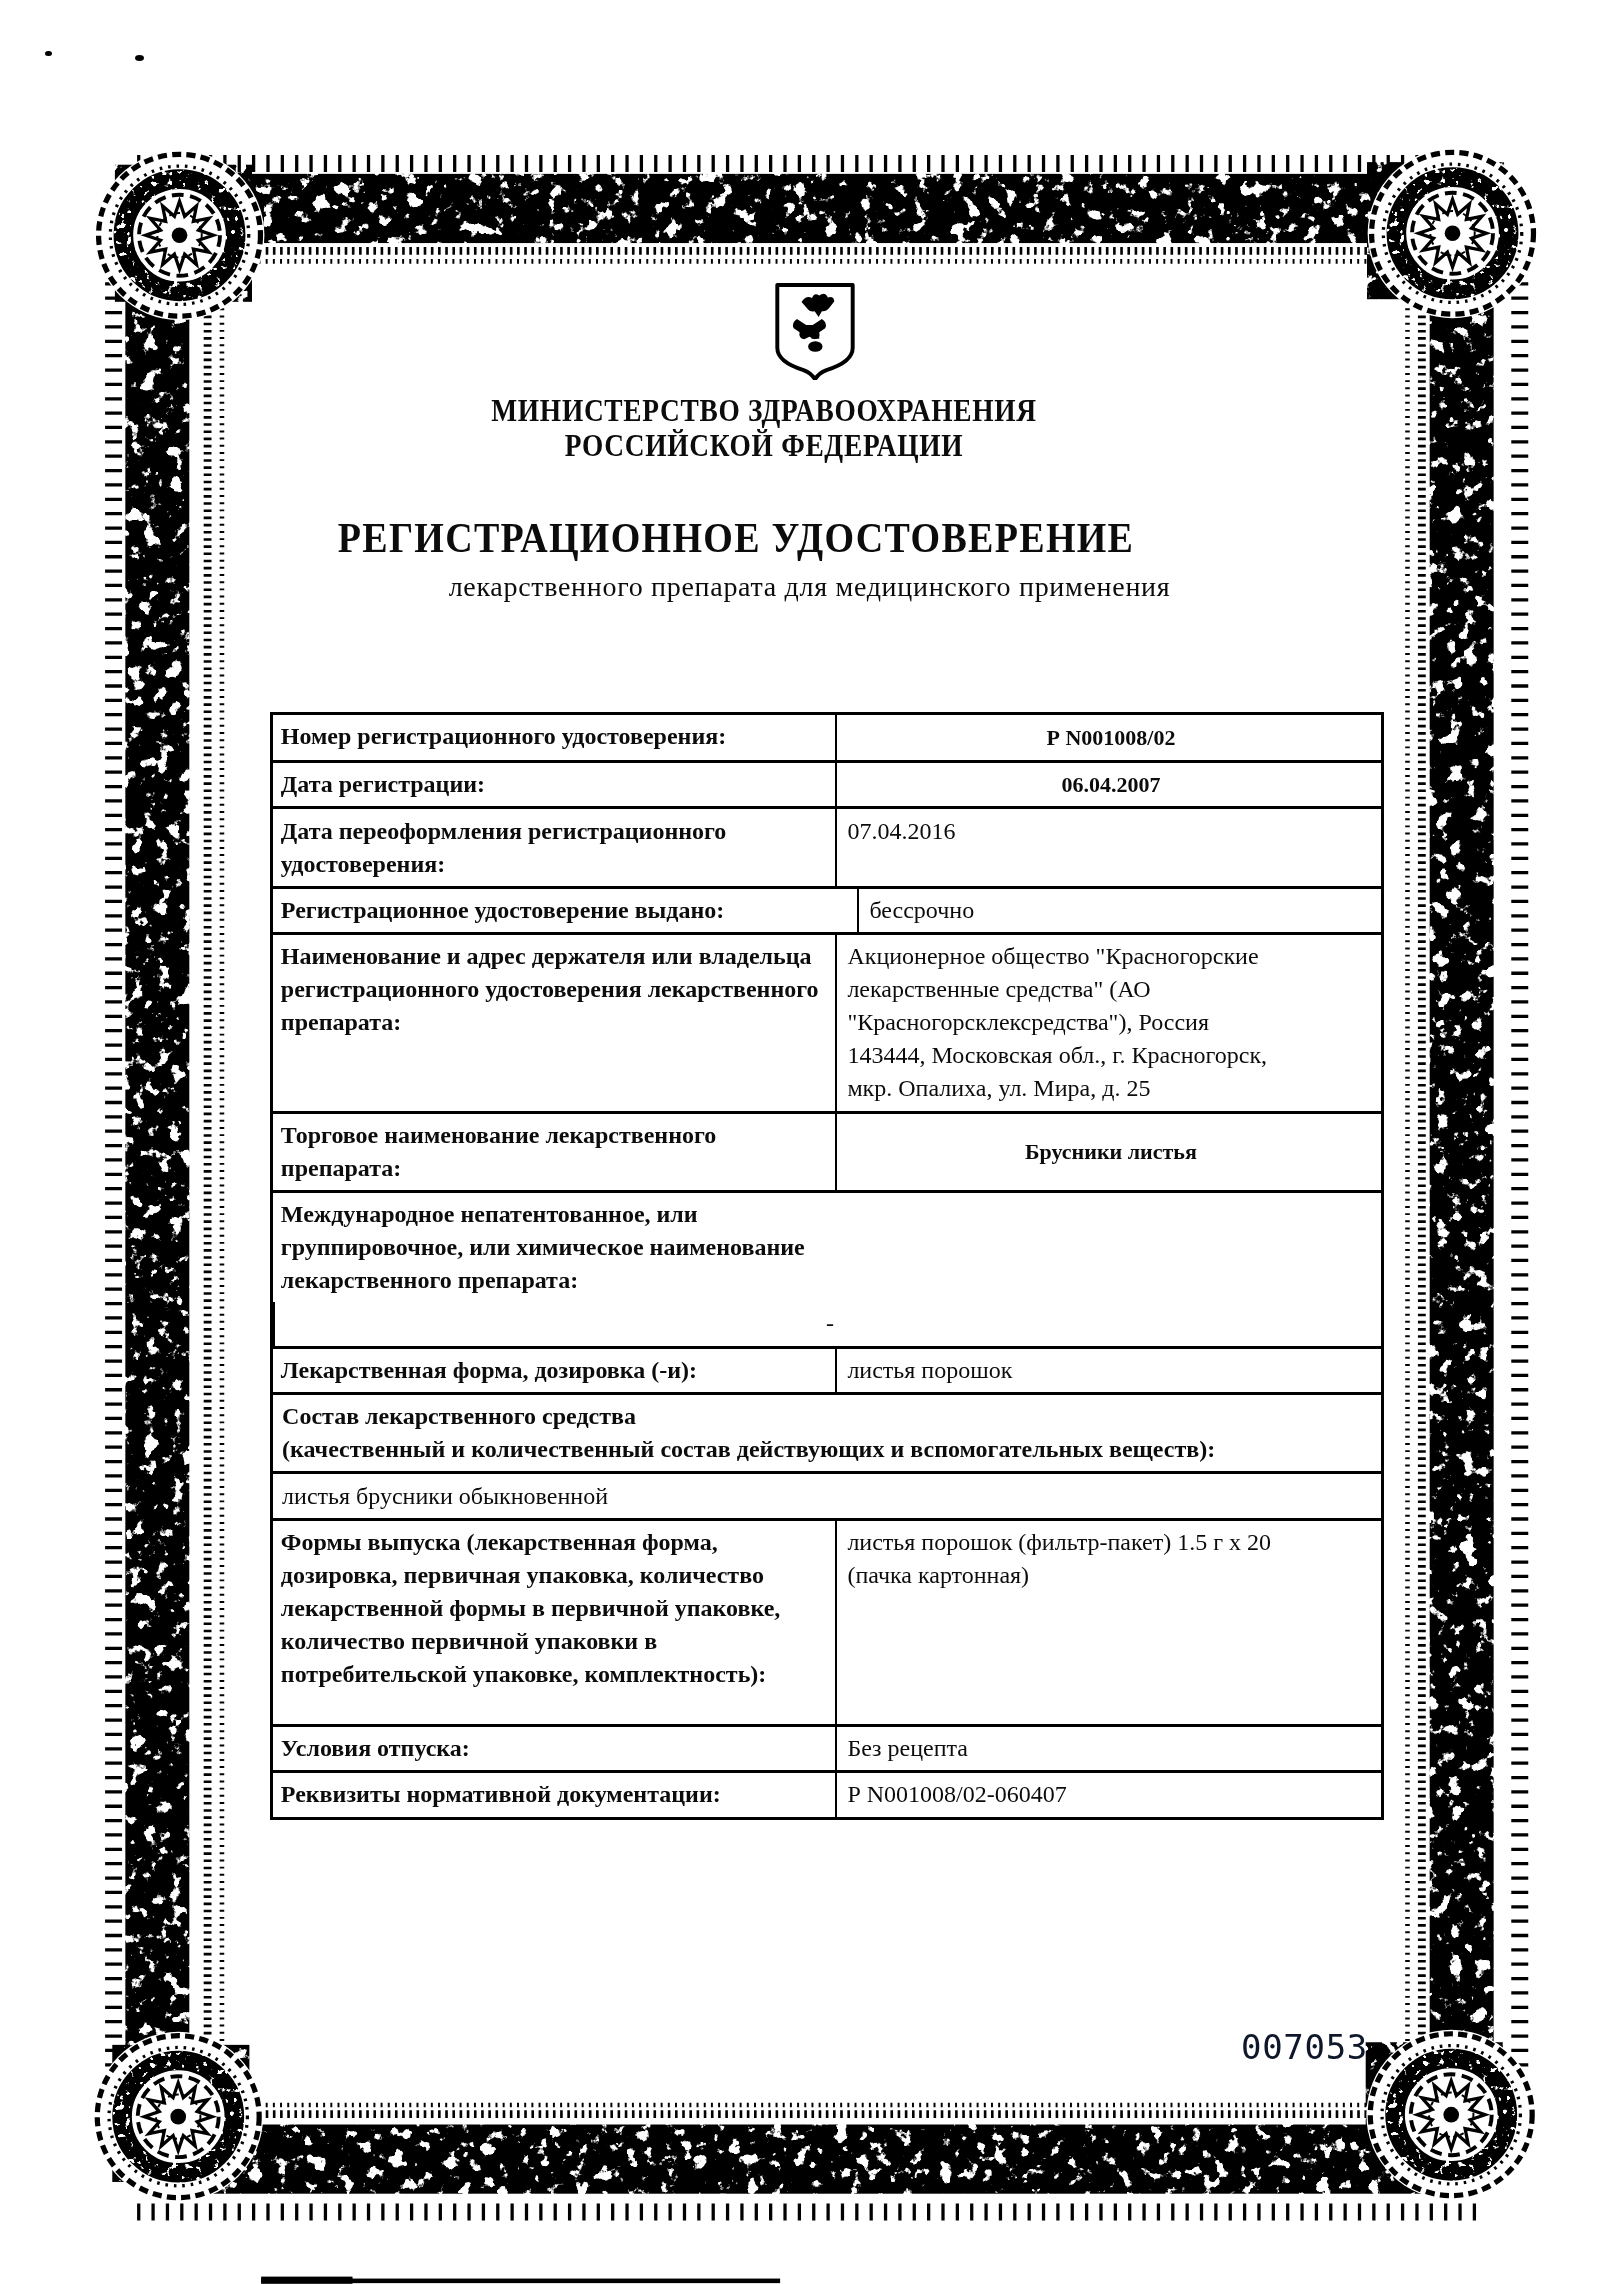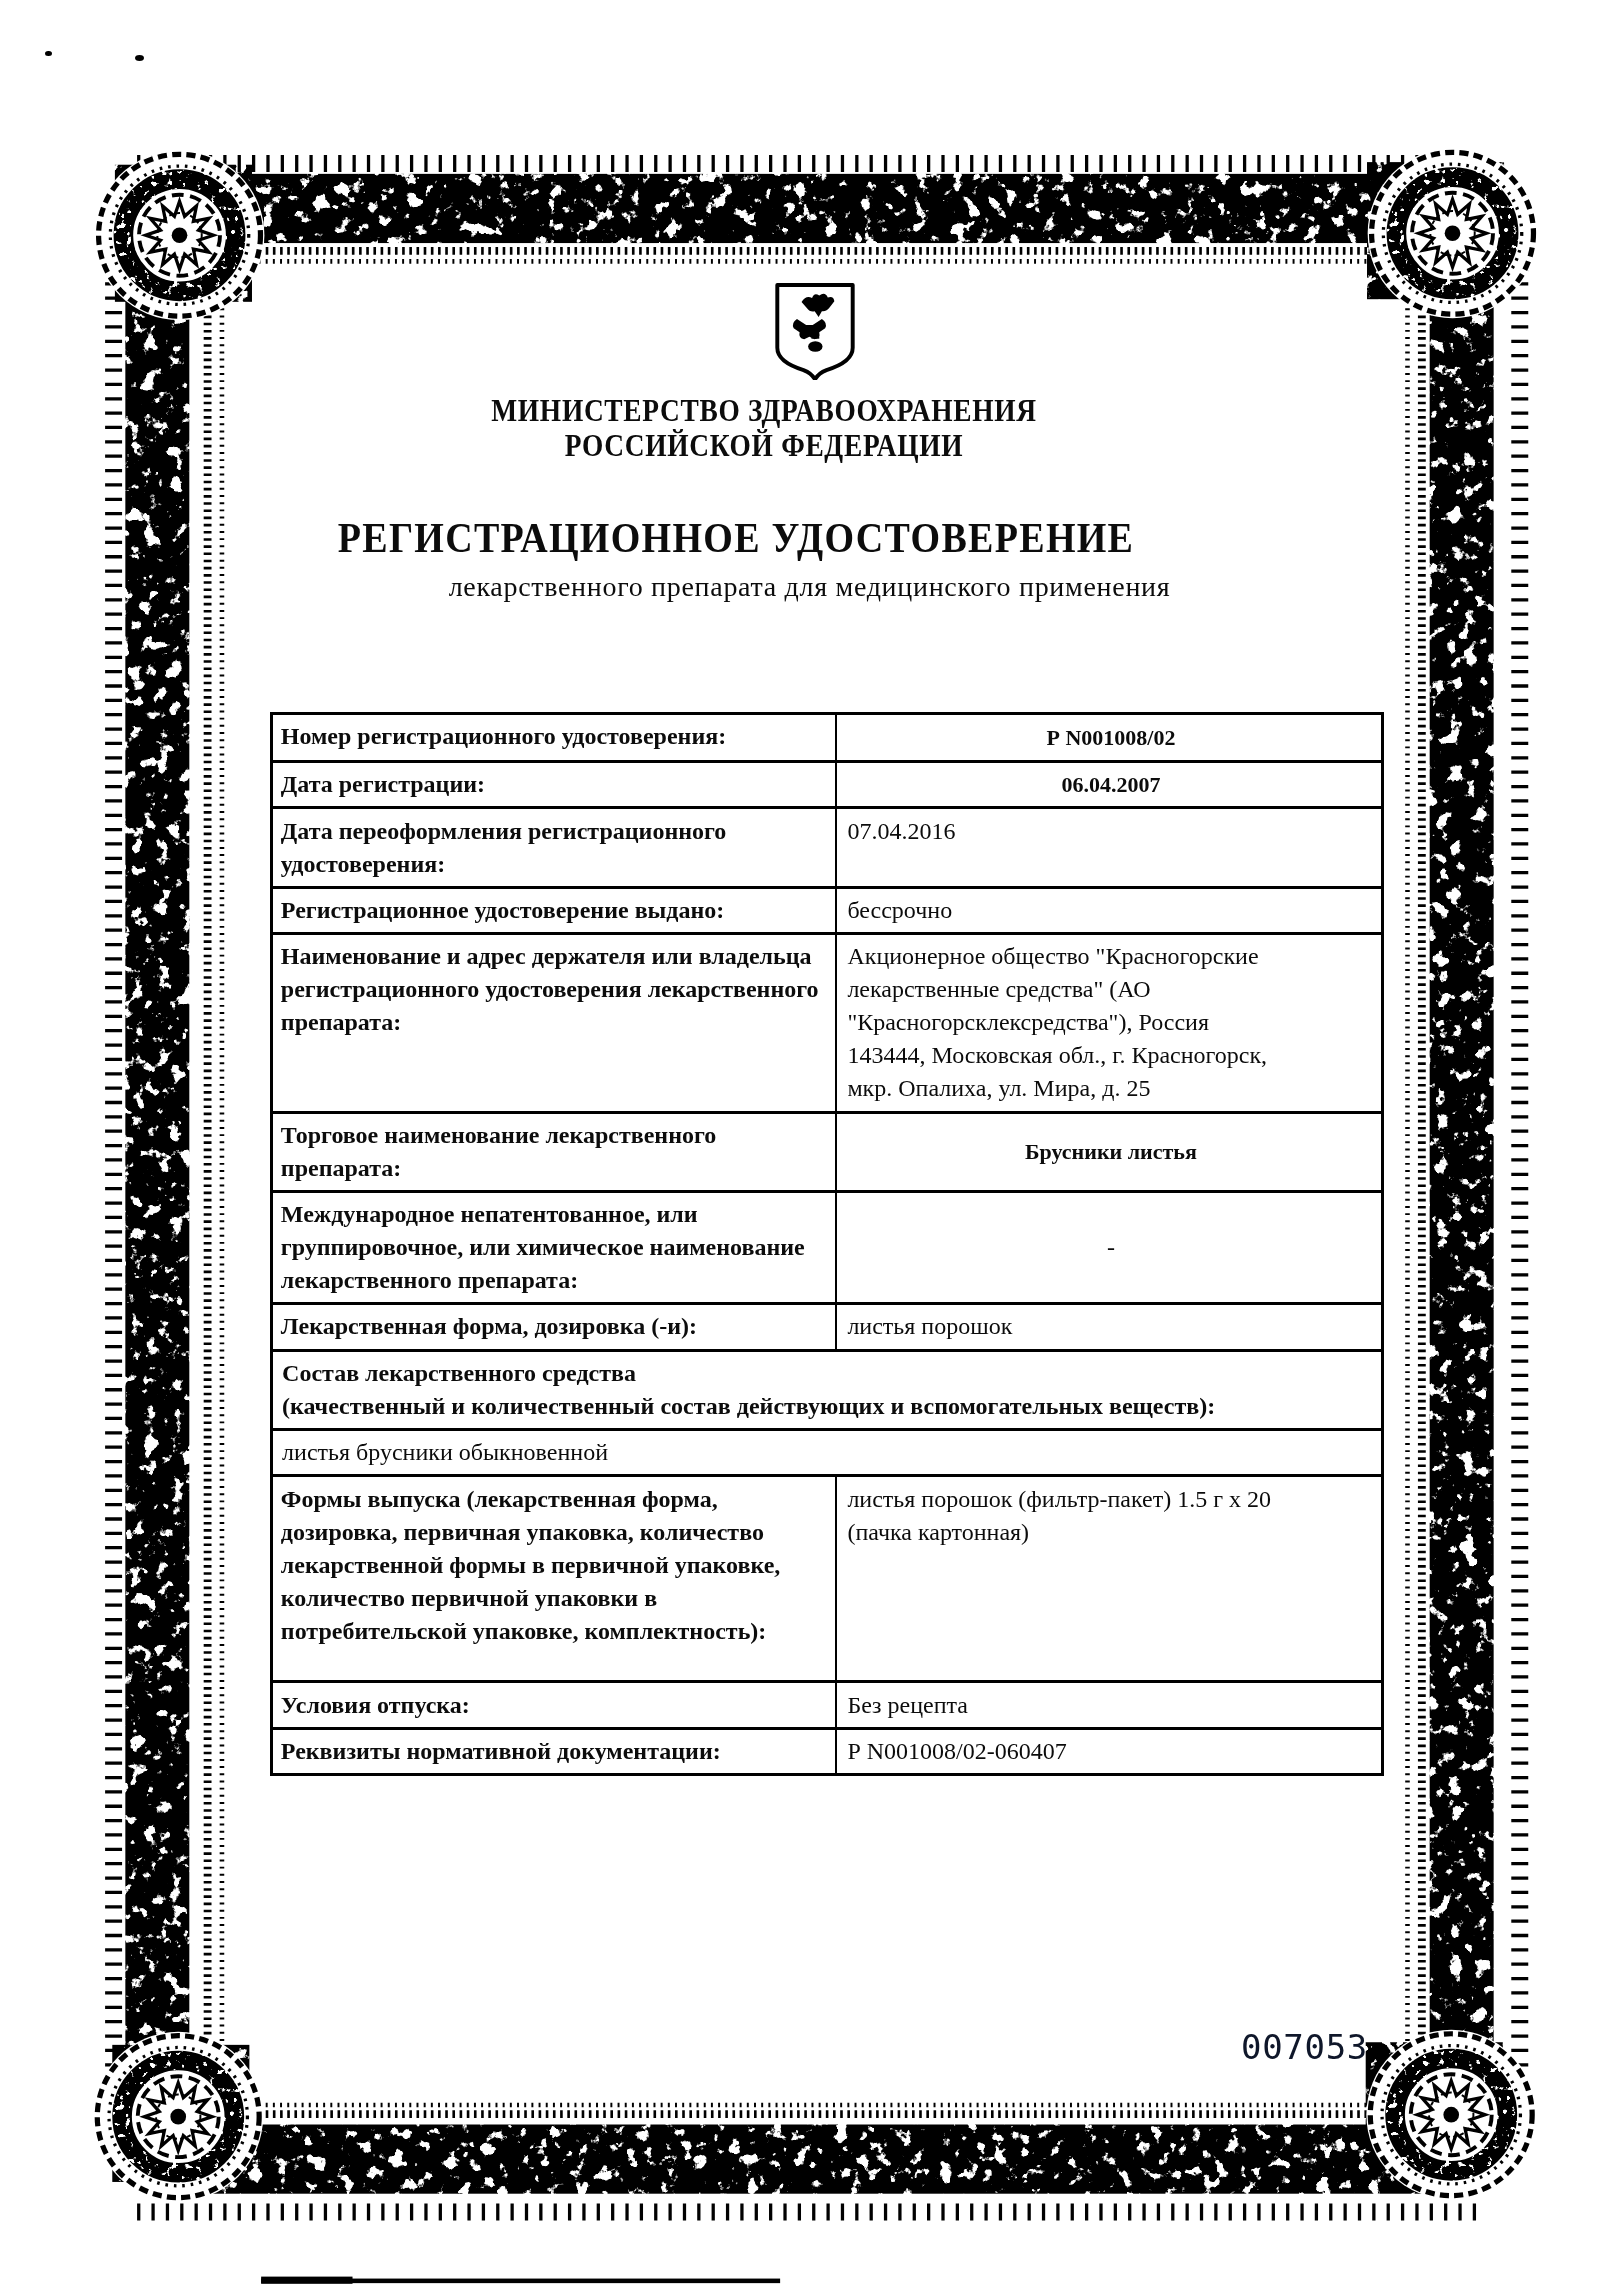"Регистрационное удостоверение выдано:" .r4 { gap: none -> 22px }
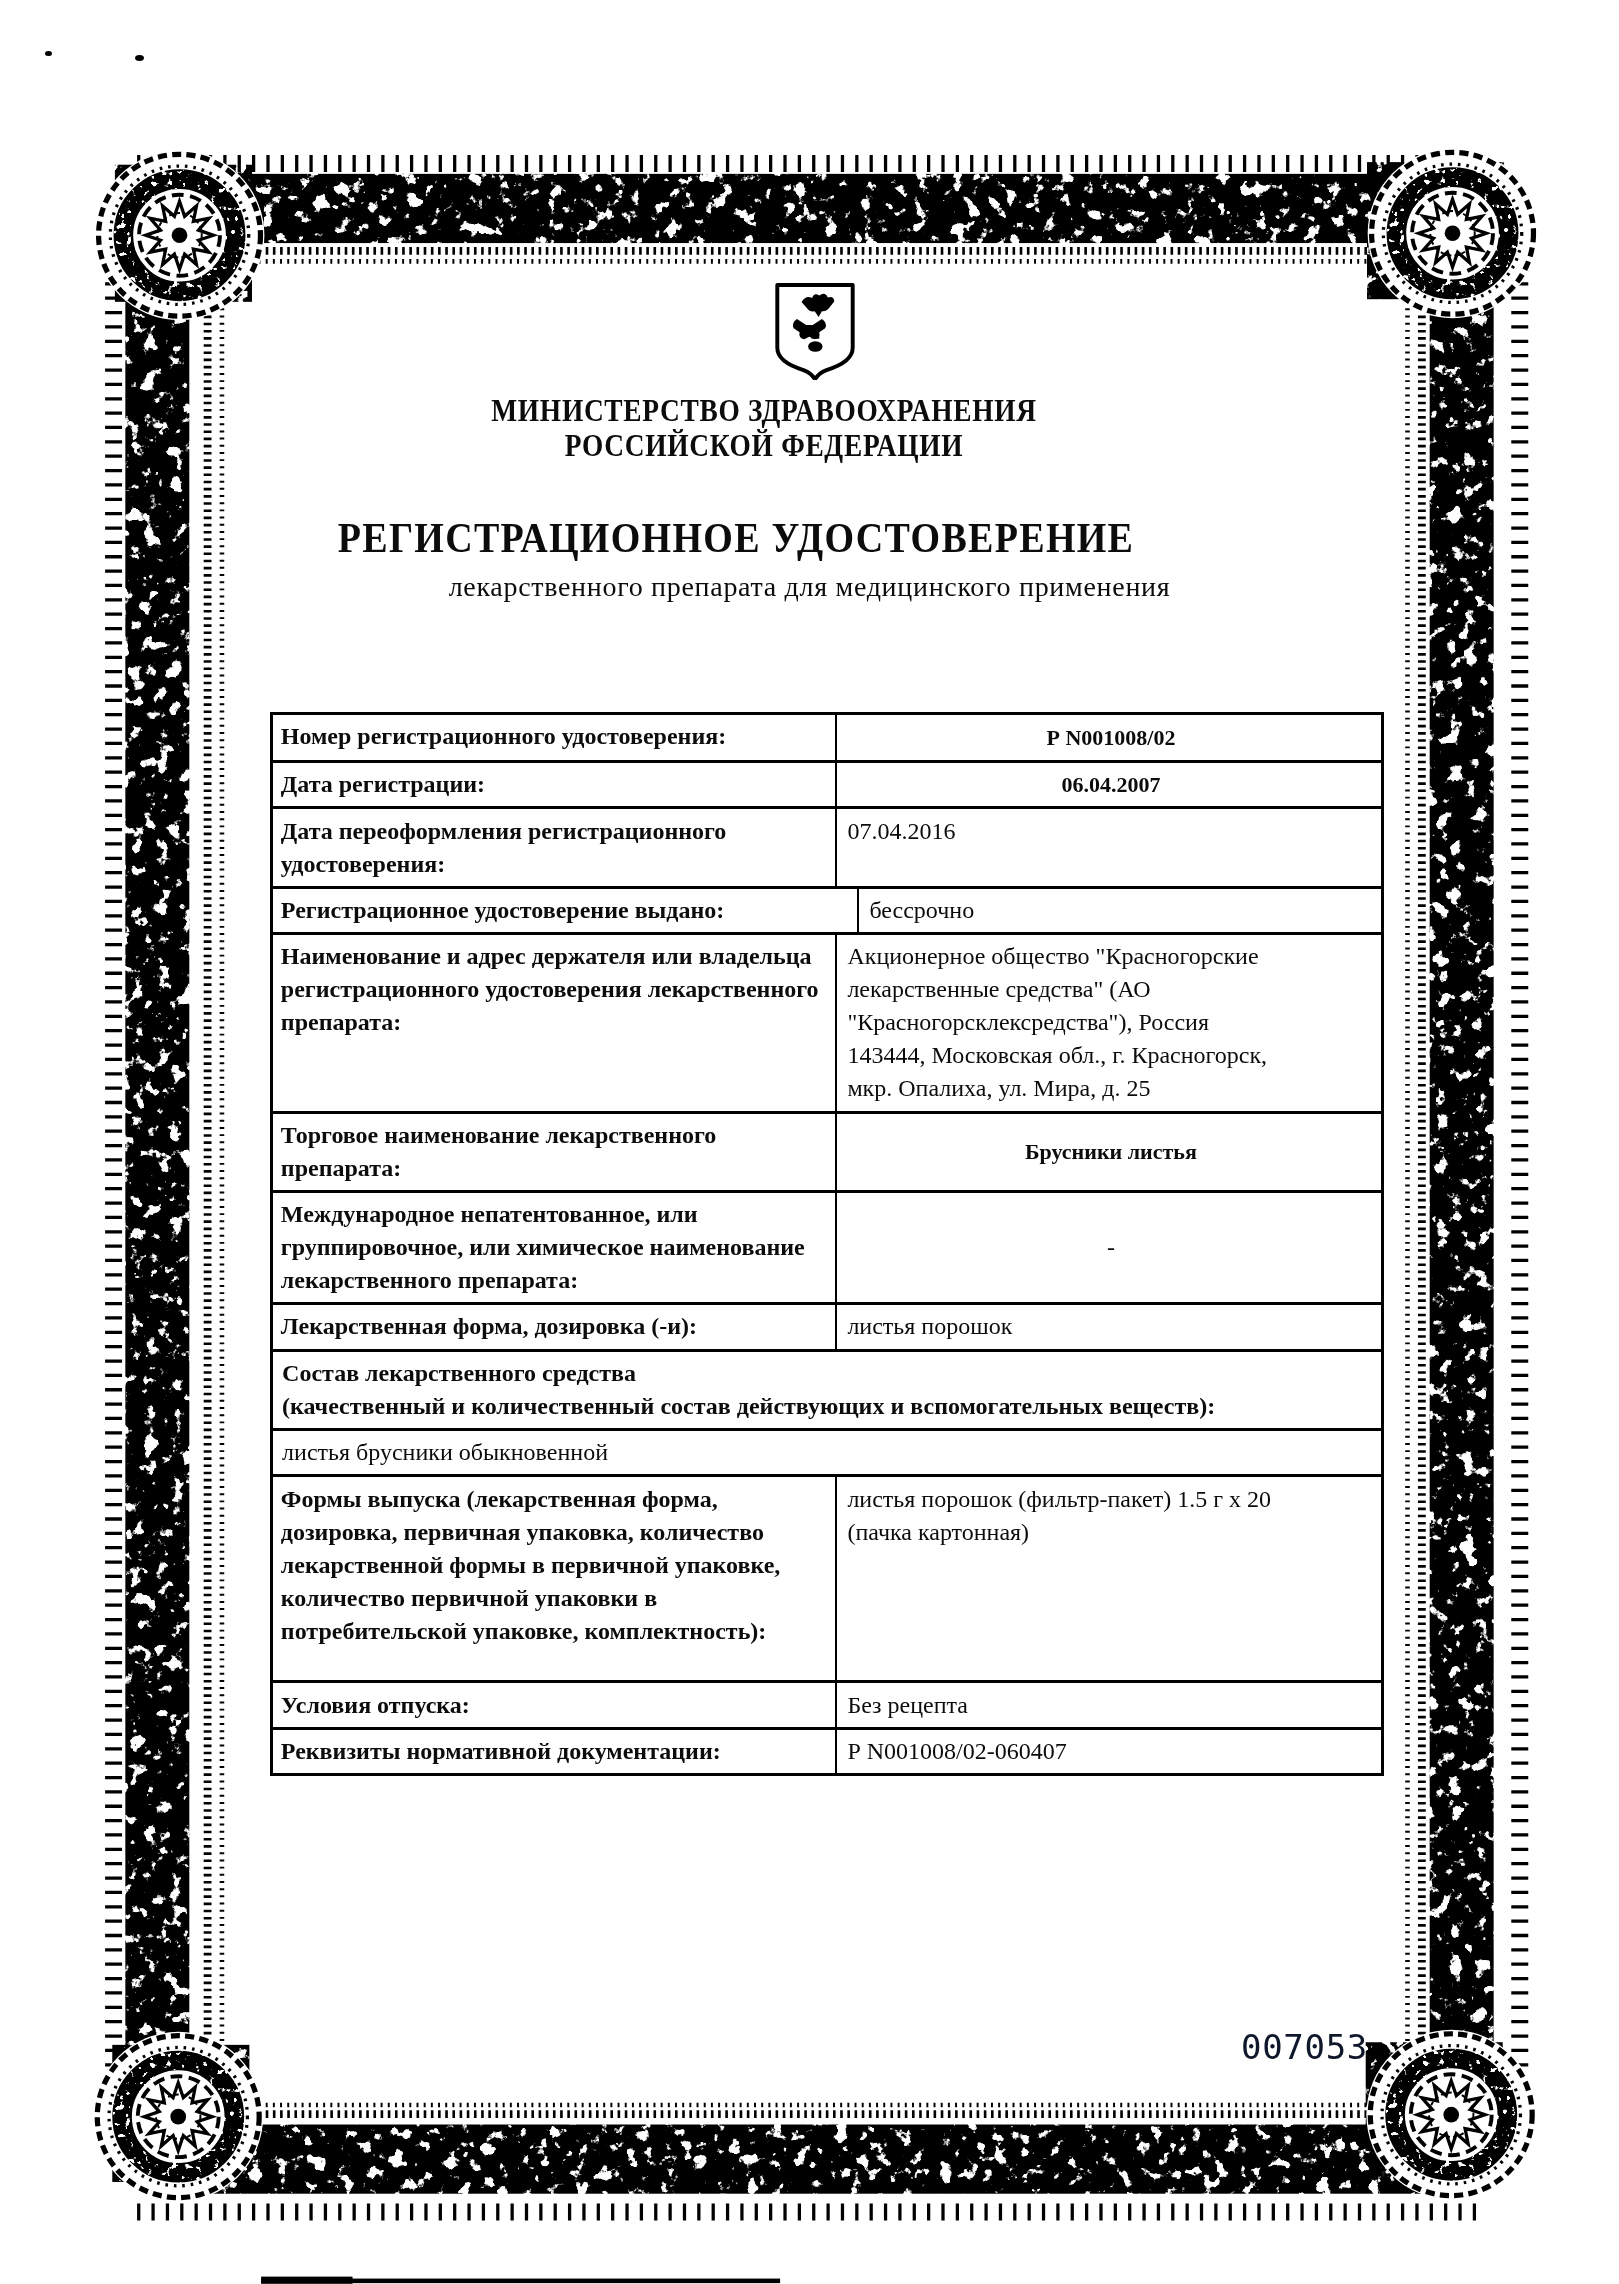"Международное непатентованное, или" .r7 { flex-direction: none -> column }
